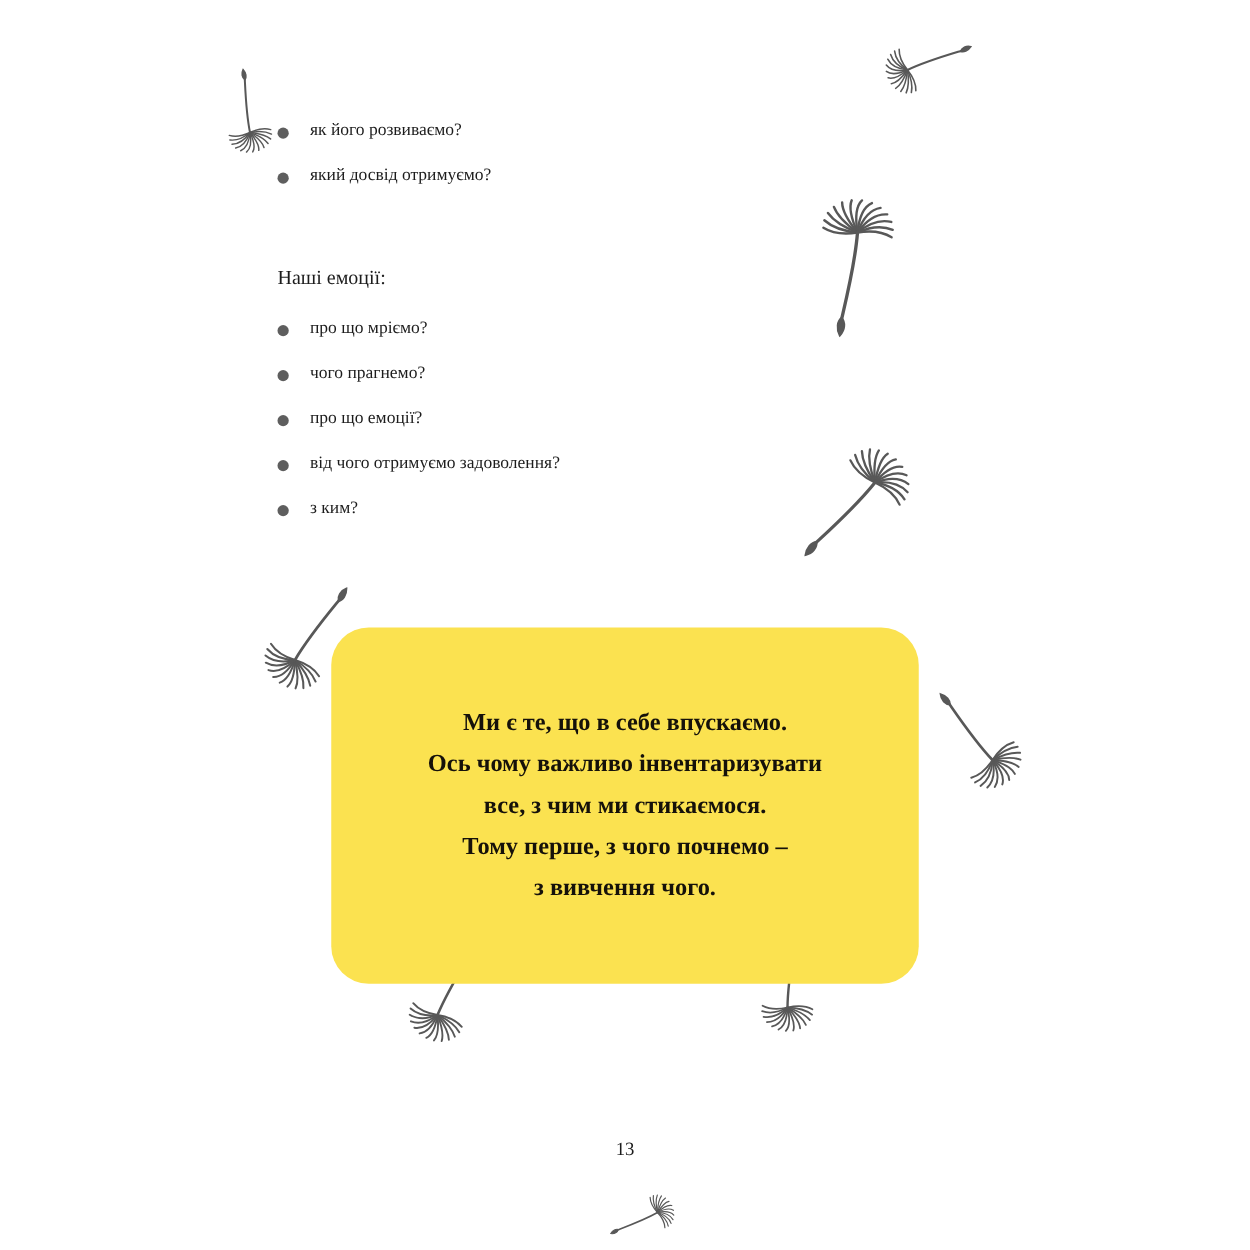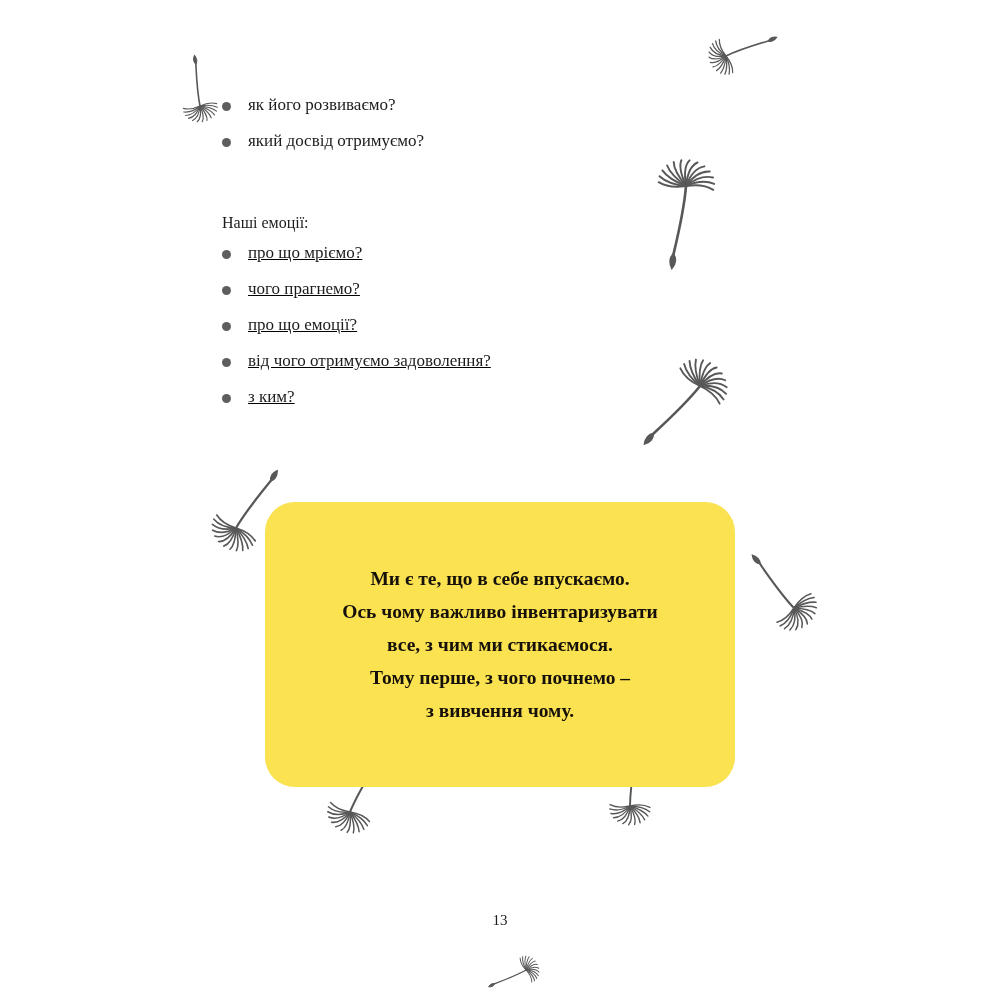"як його розвиваємо?" .list-label { font-size: 17px -> 14px }
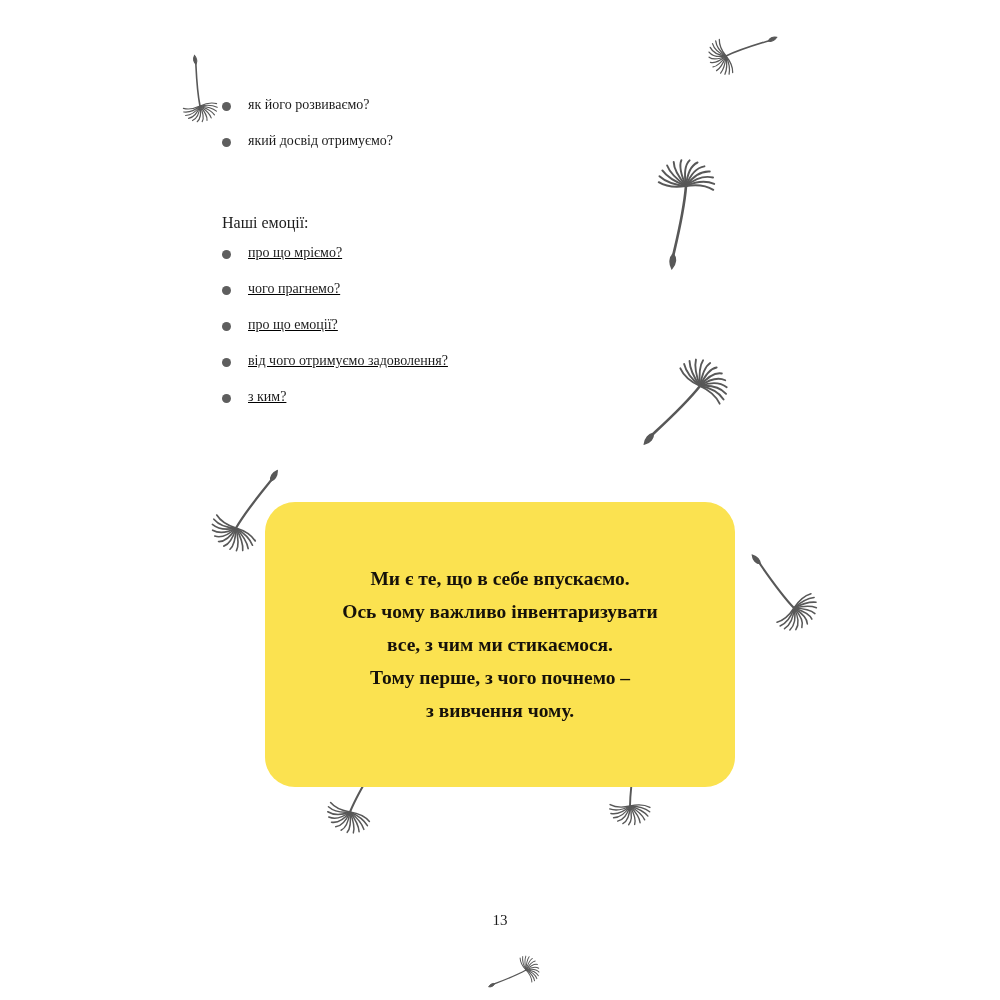"про що мріємо?" #list-two { text-decoration: underline -> none; top: 240px -> 250px }
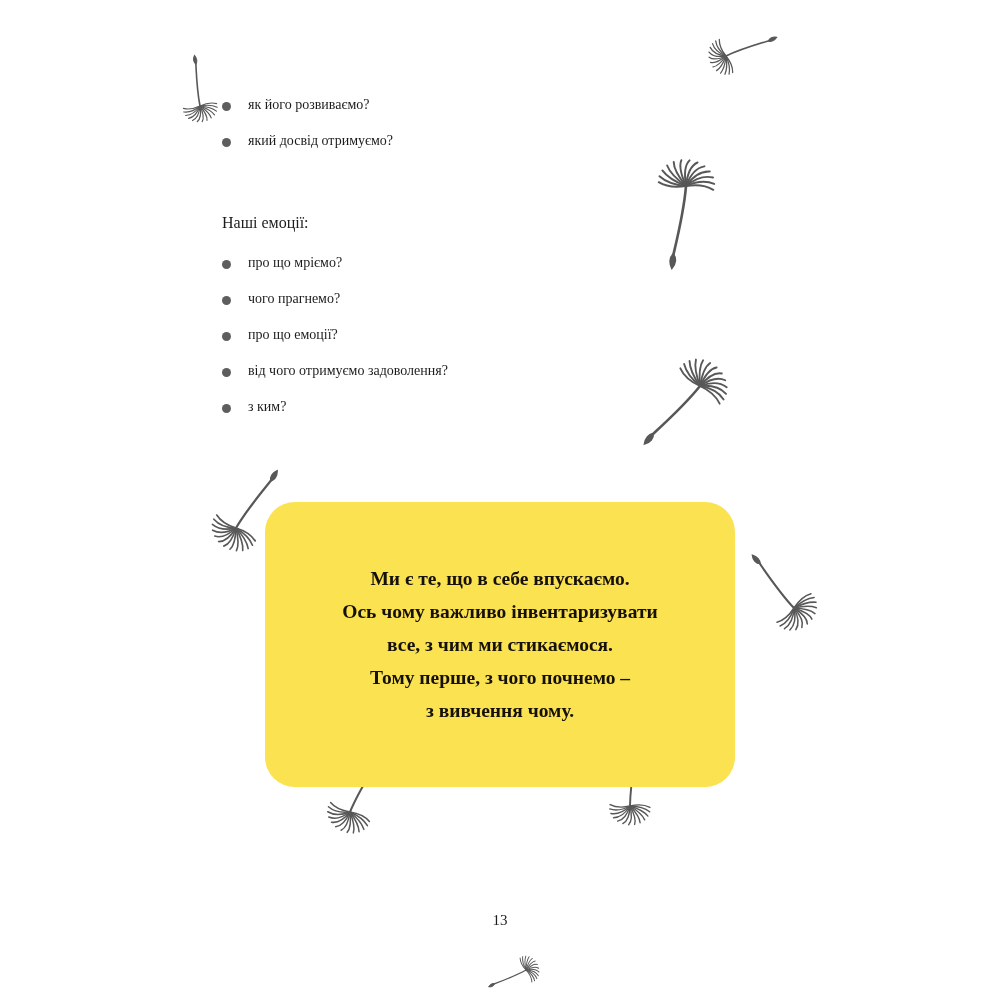"з вивчення чому." span.cline { text: чому -> чого }
